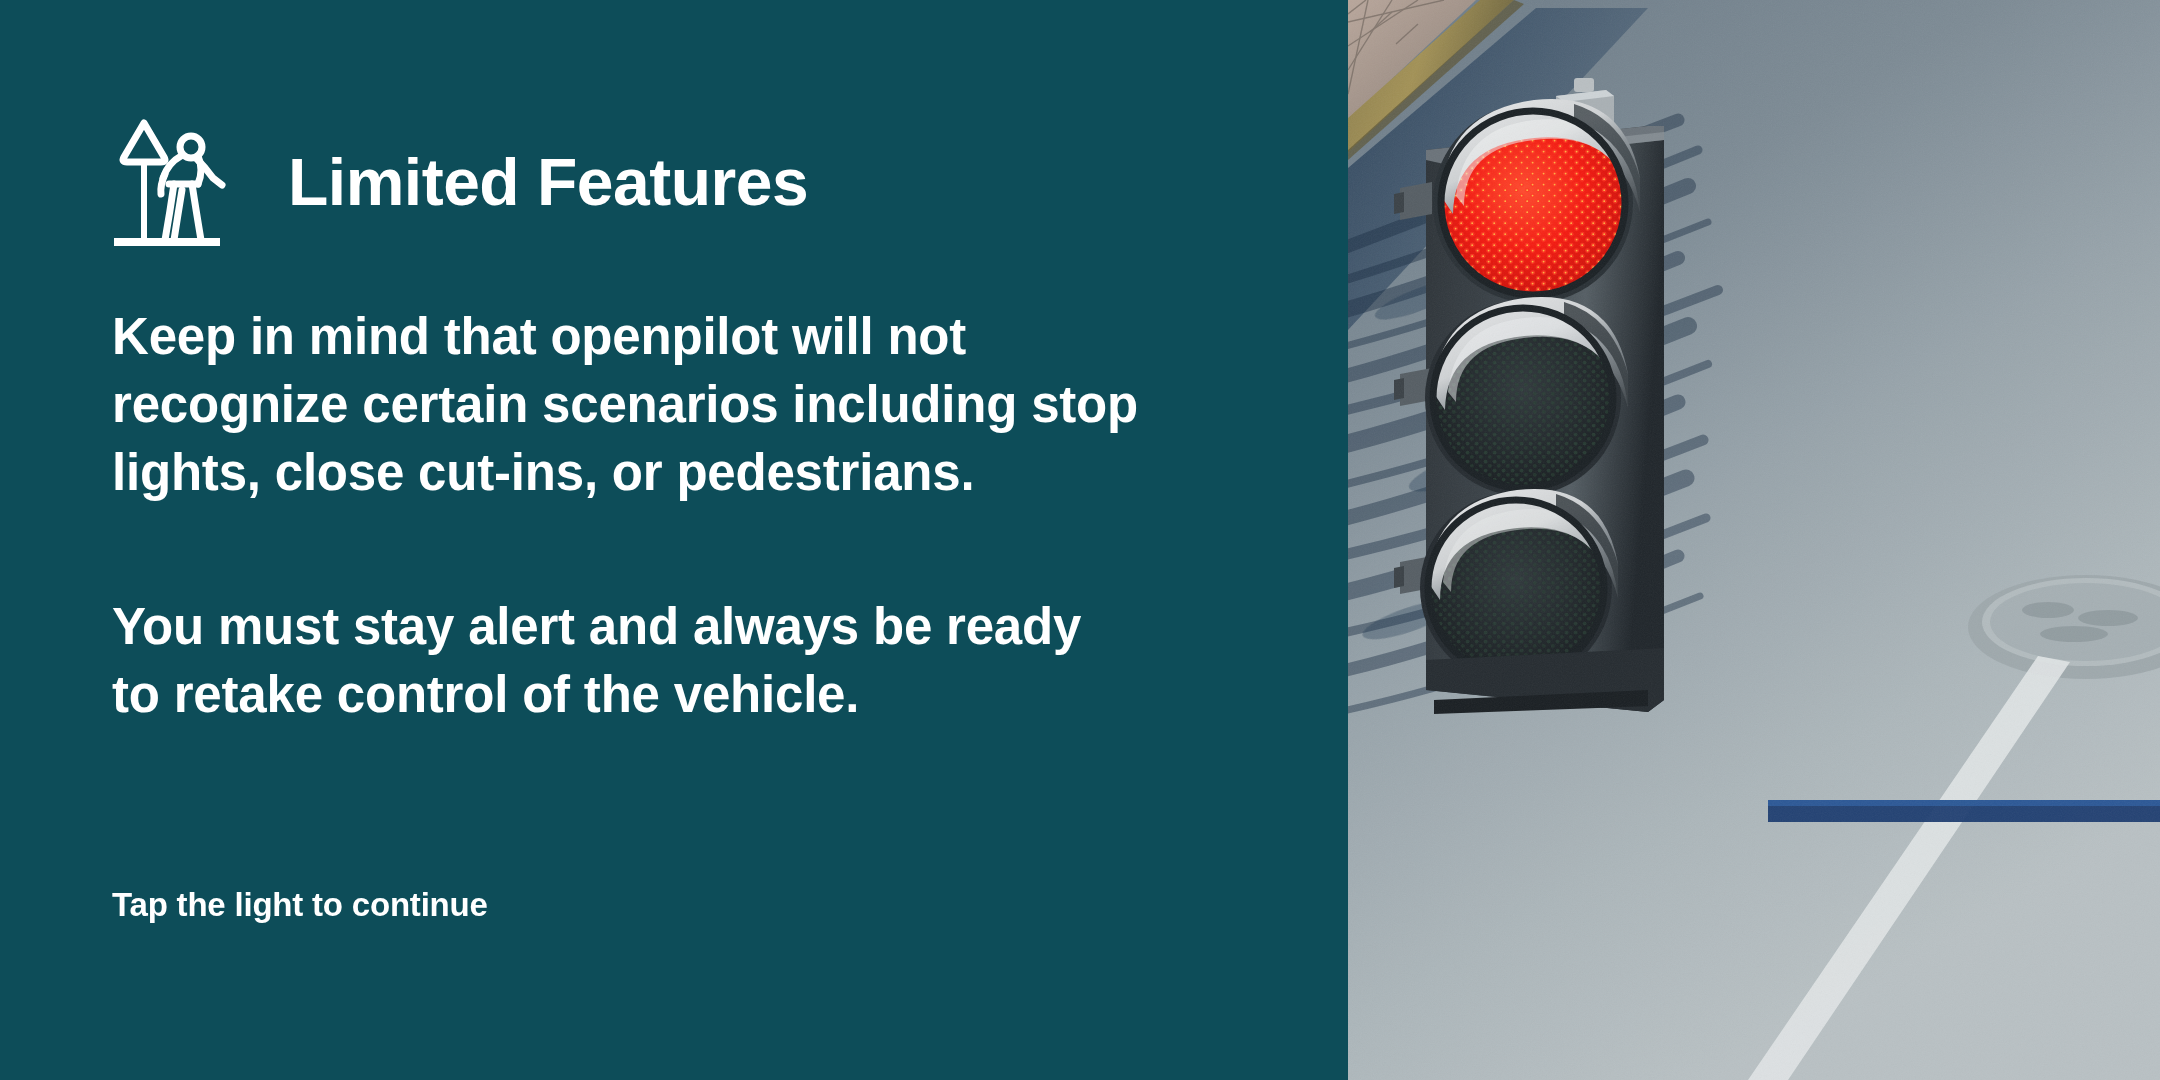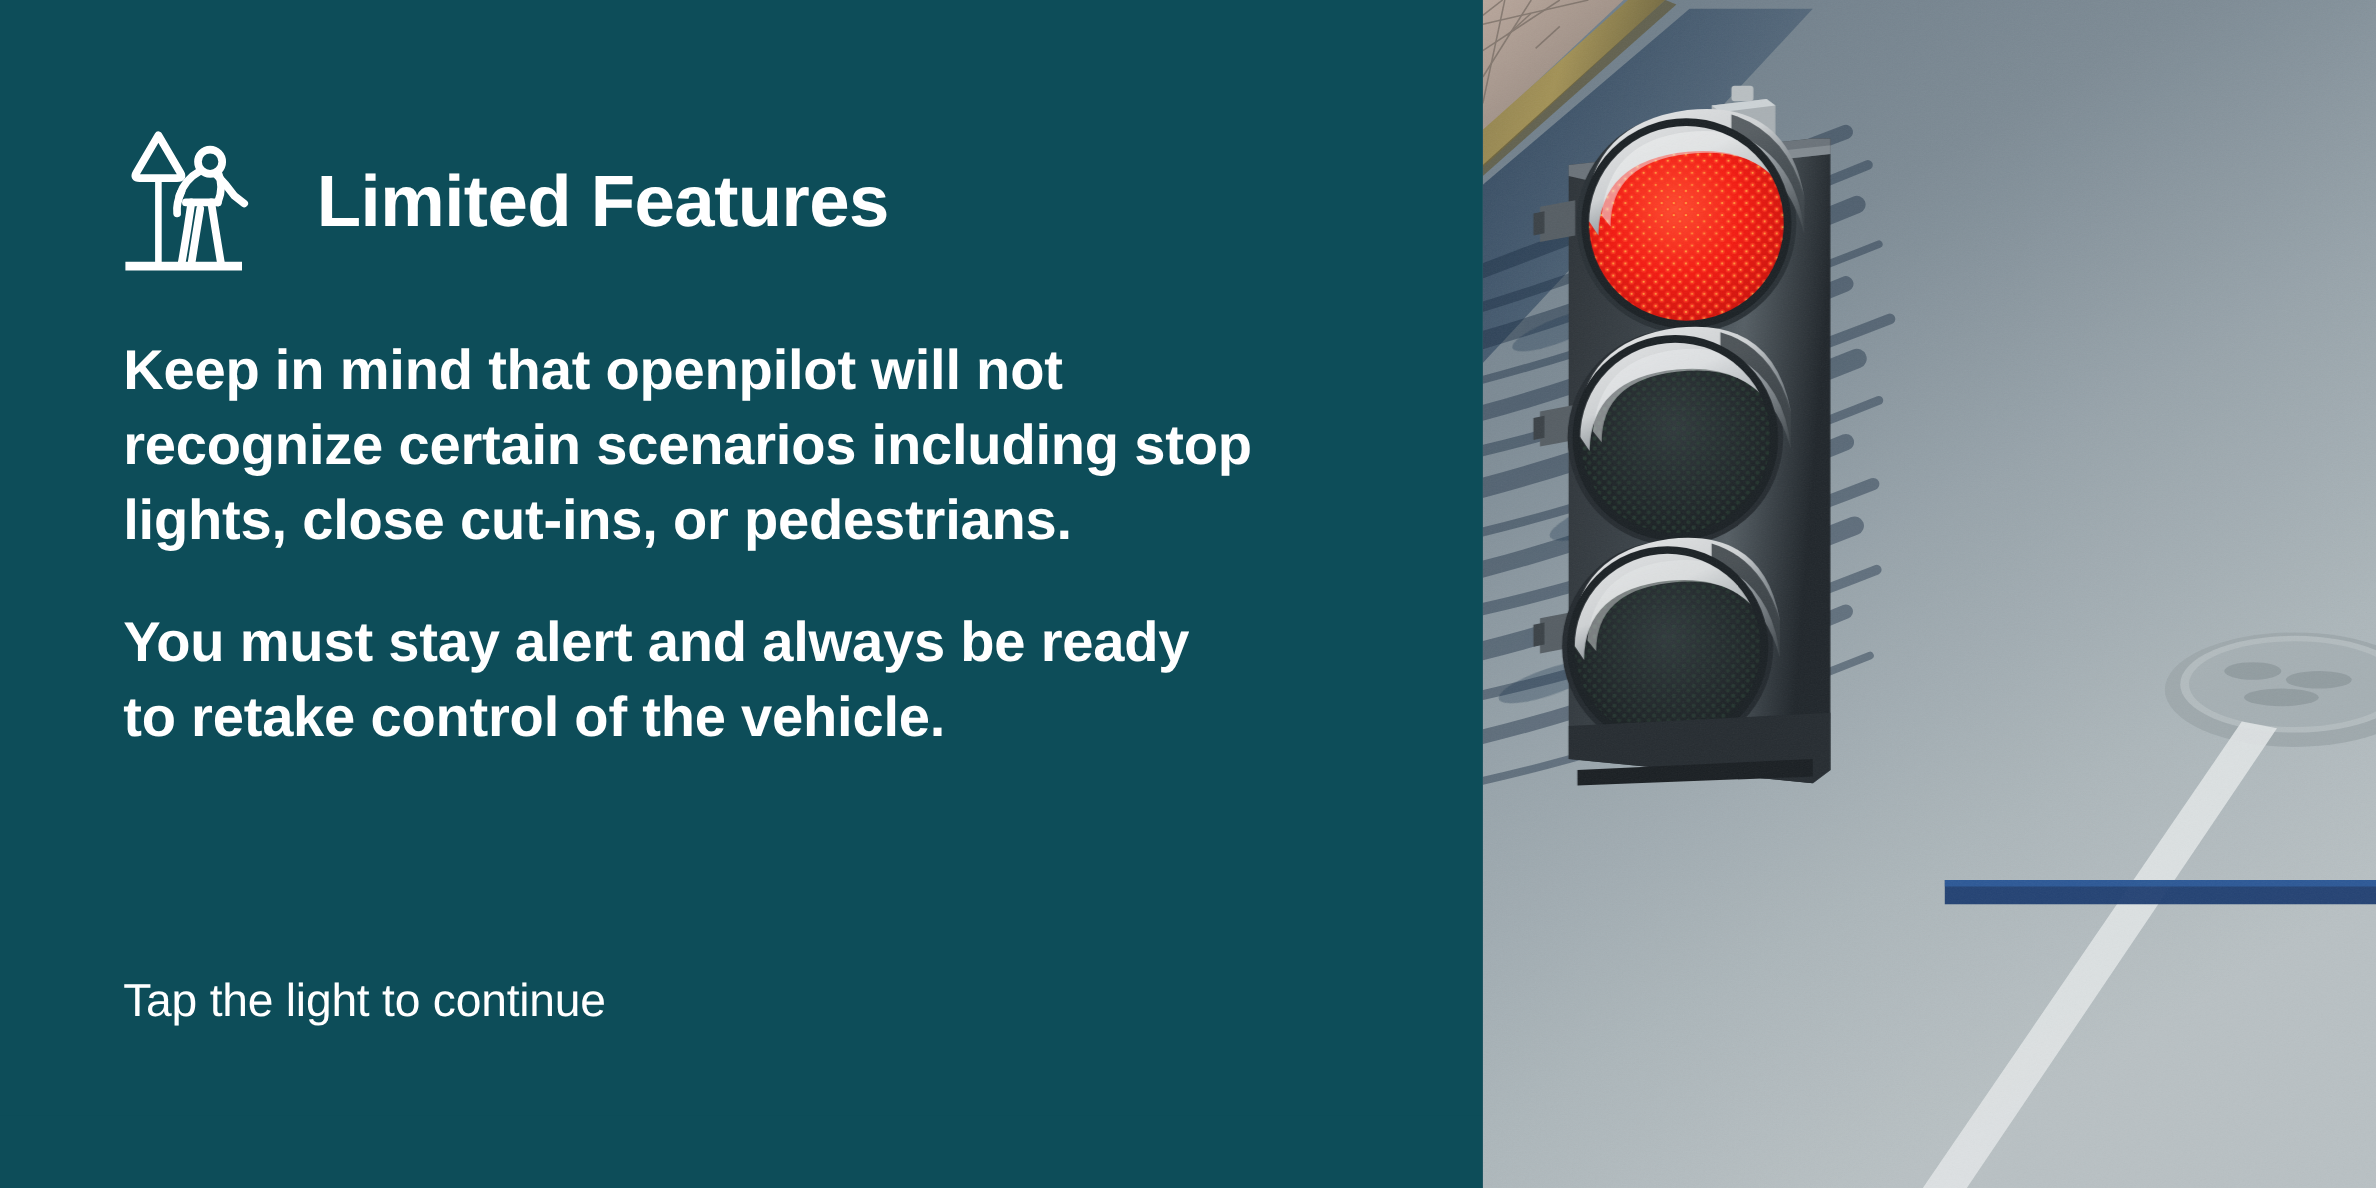"You must stay alert and" .para + .para { margin-top: 44px -> 87px }
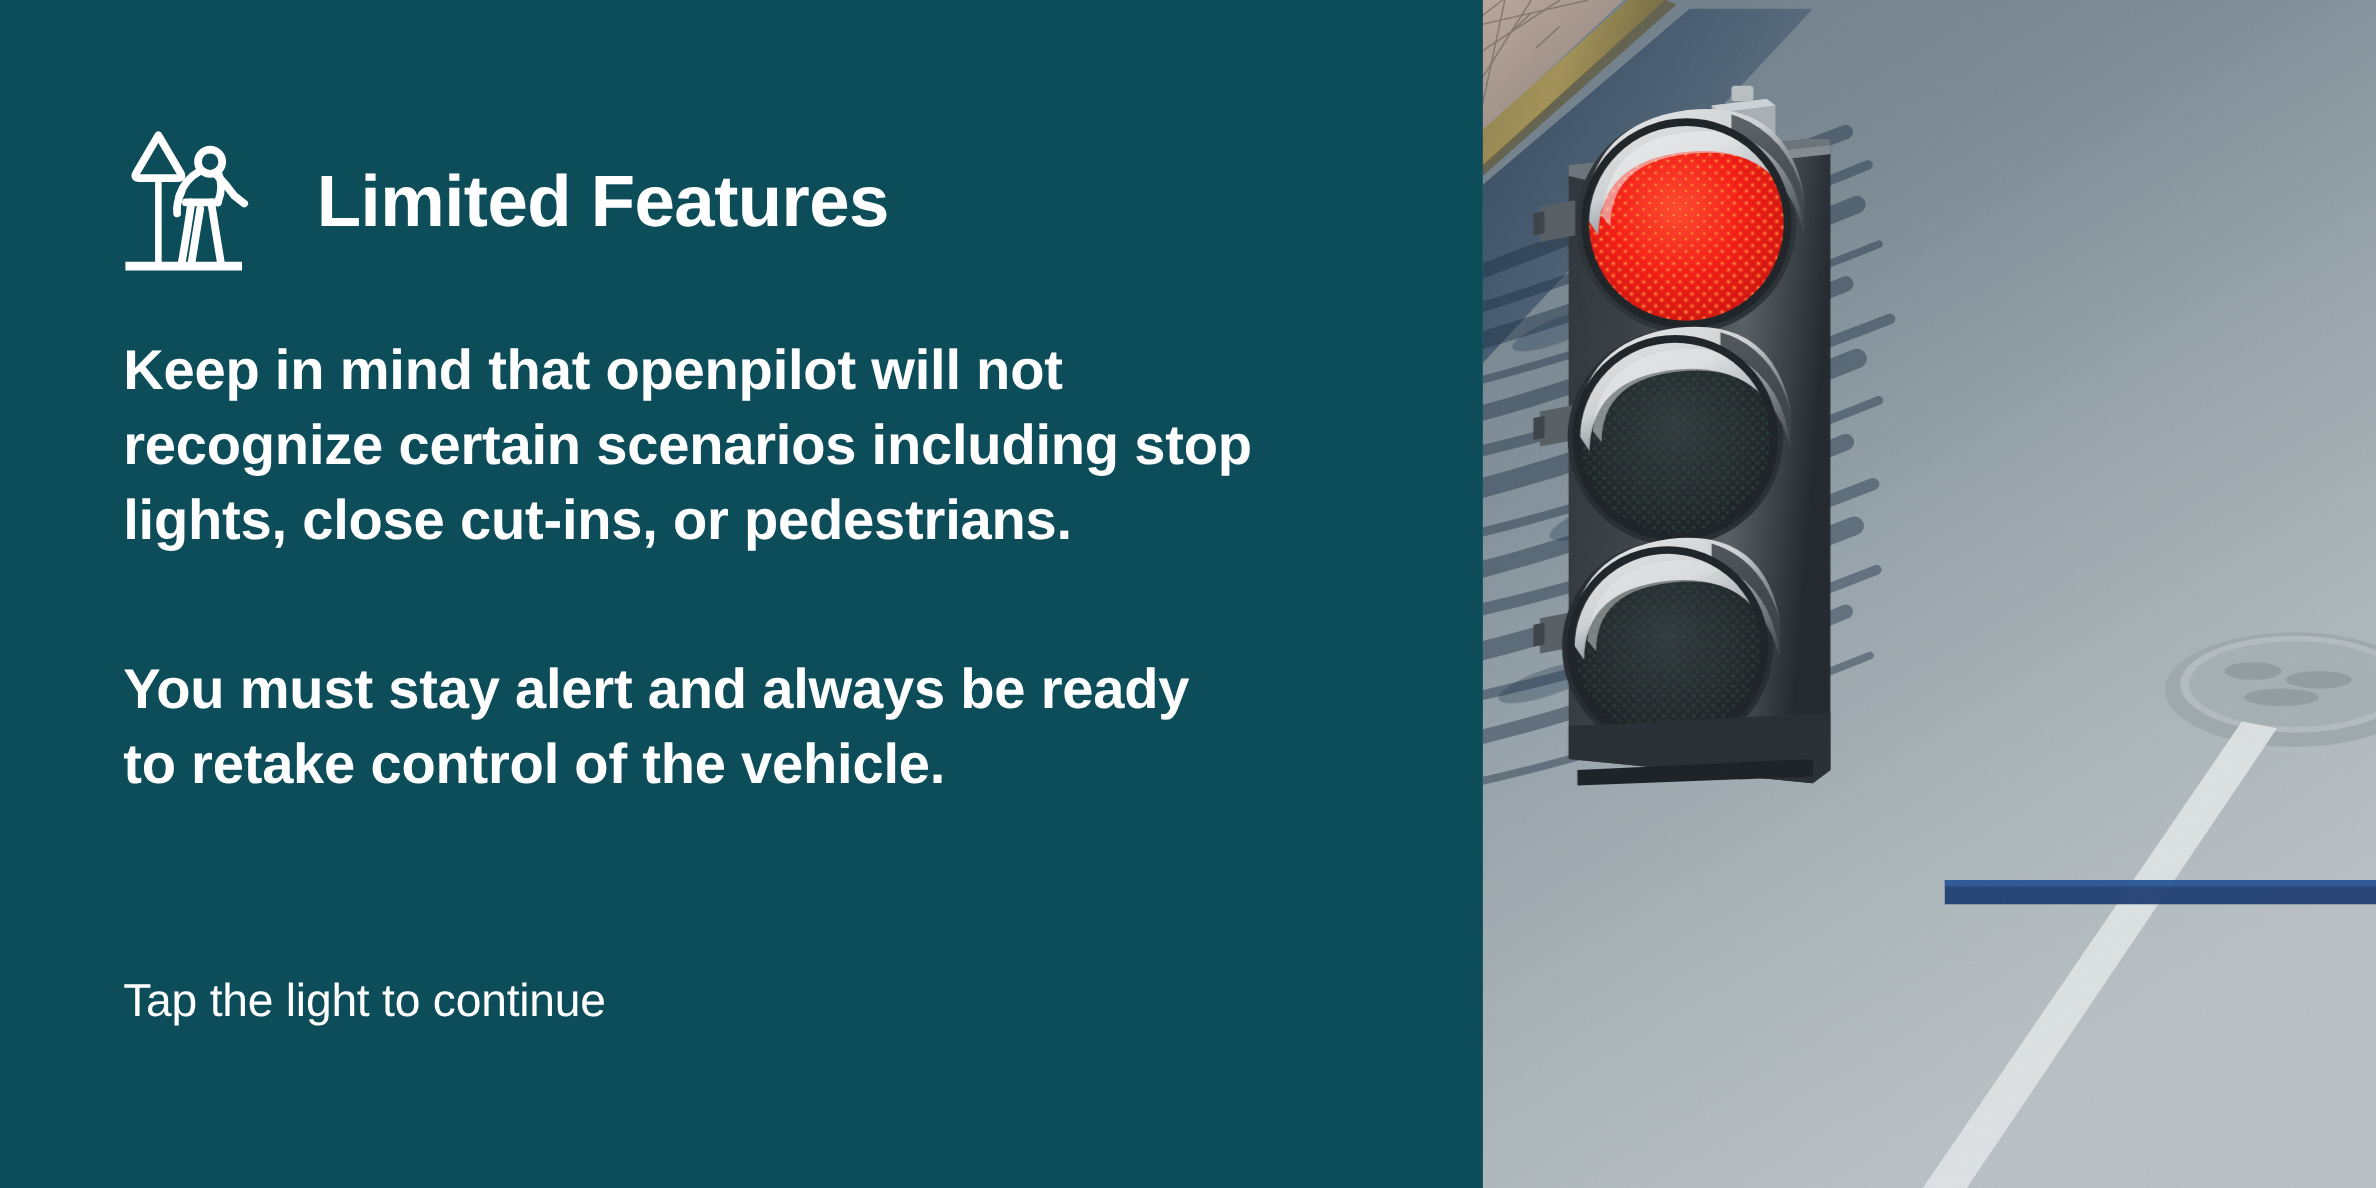"Tap the light to continue" #cta-text { font-size: 42px -> 33px; font-weight: normal -> bold }
